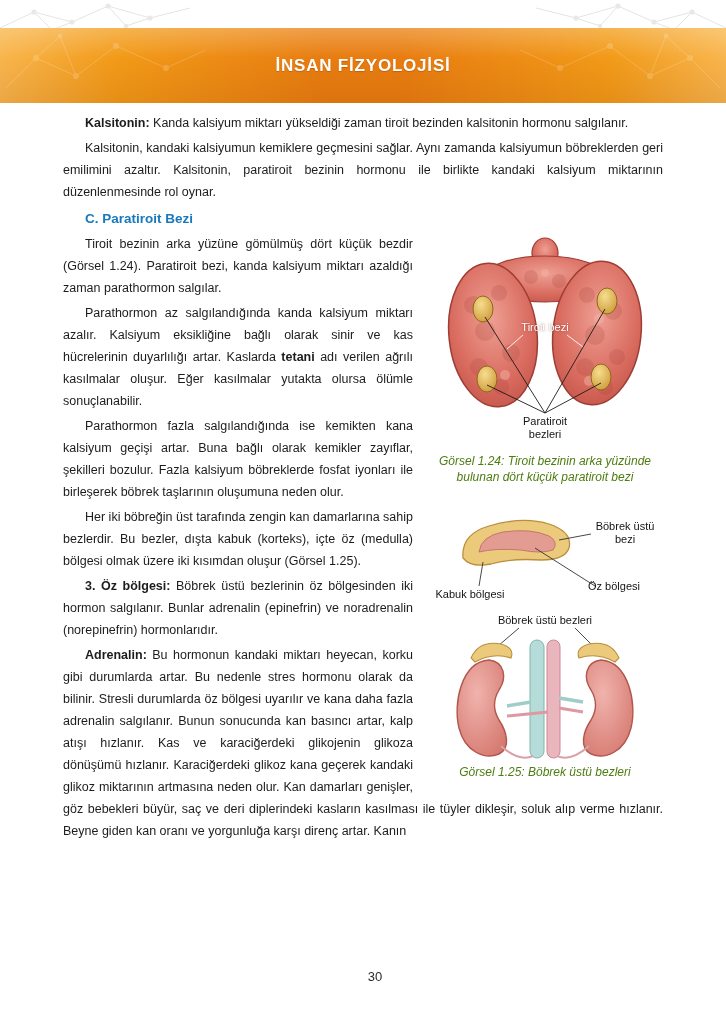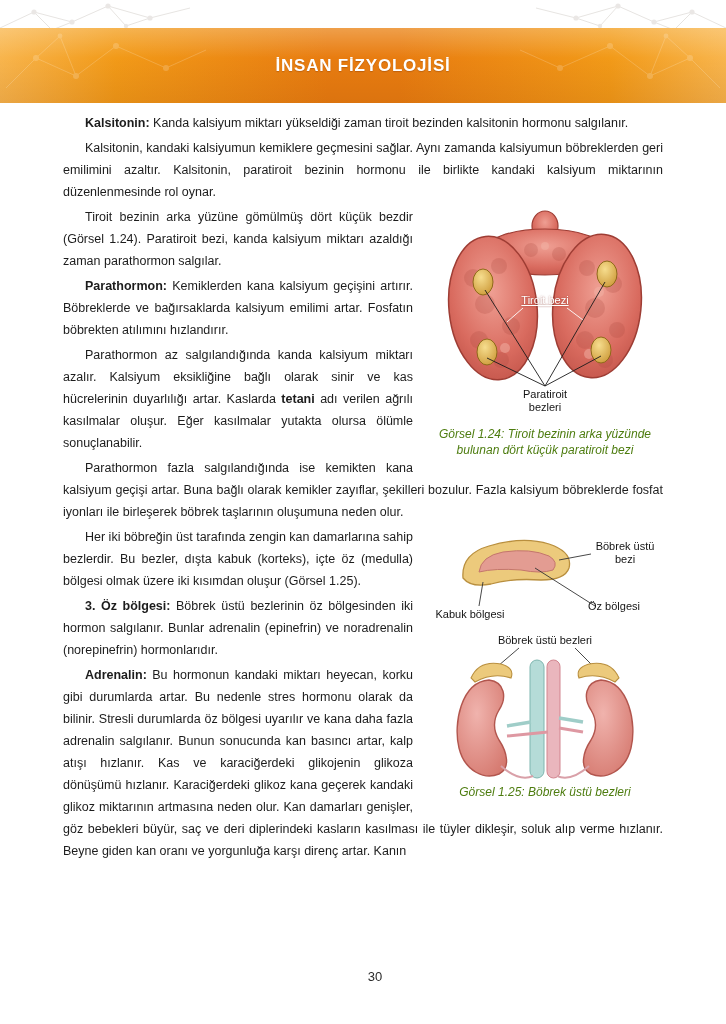"C. Paratiroit Bezi" h2.sec { html: none -> <h2>C. Paratiroit Bezi</h2> }
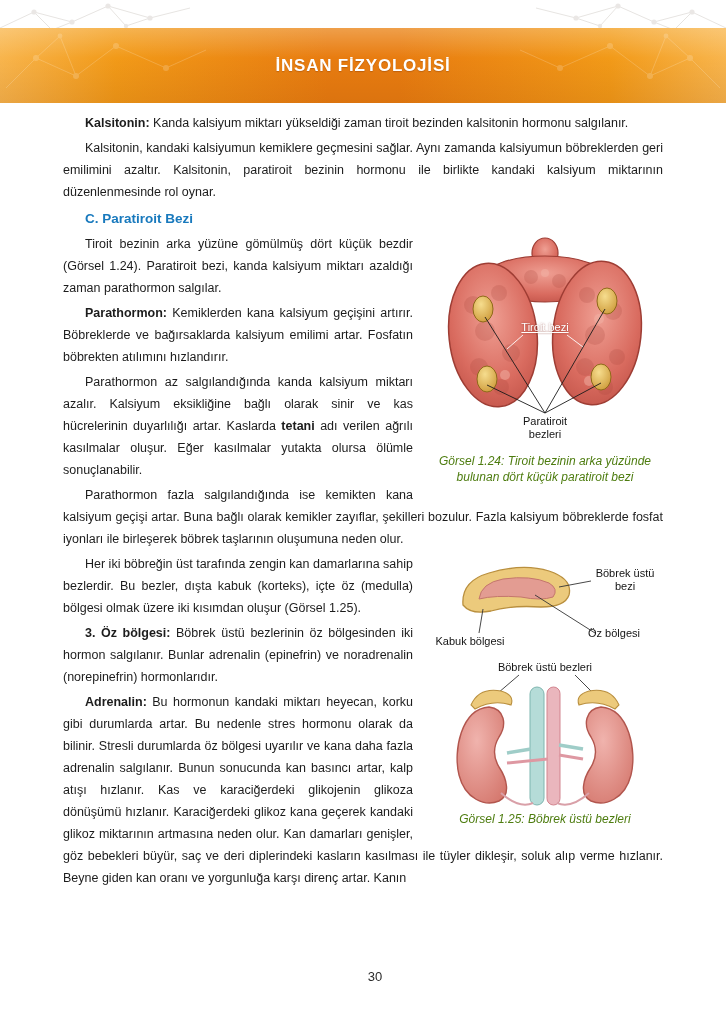"Parathormon: Kemiklerden kana kalsiyum" p.body { html: <p><b>Parathormon:</b><span> Kemiklerden kana kalsiyum geçişini artırır. Böbreklerde ve bağırsaklarda kalsiyum emilimi artar. Fosfatın böbrekten atılımını hızlandırır.</span></p> -> none }
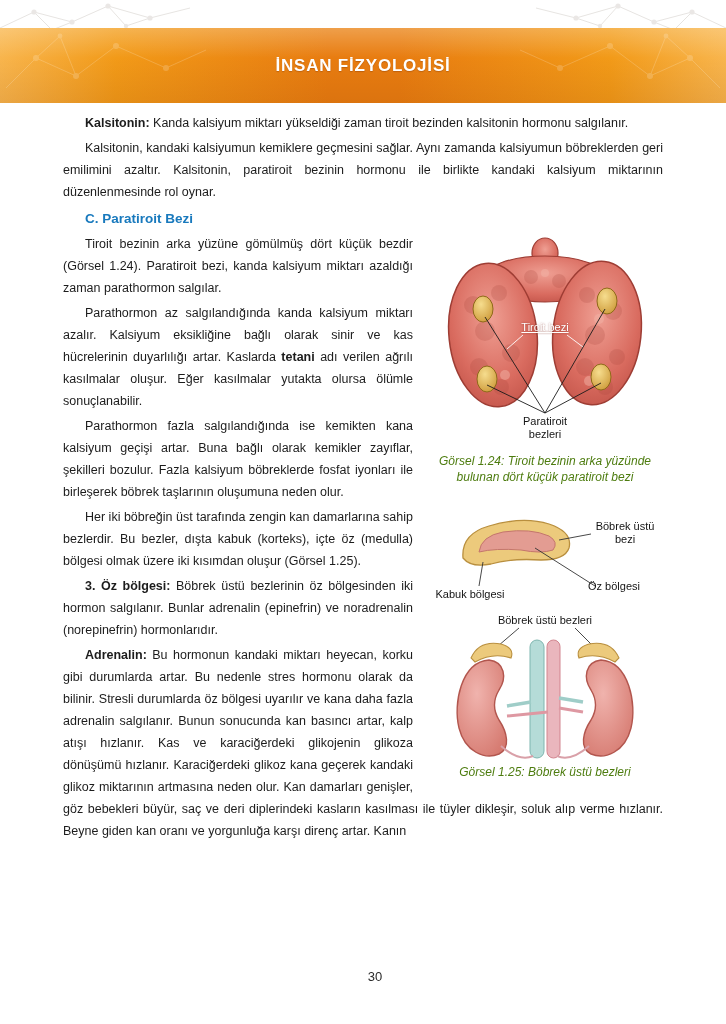"Tiroit bezi" .lbl-tiroit { text-decoration: underline -> none }
